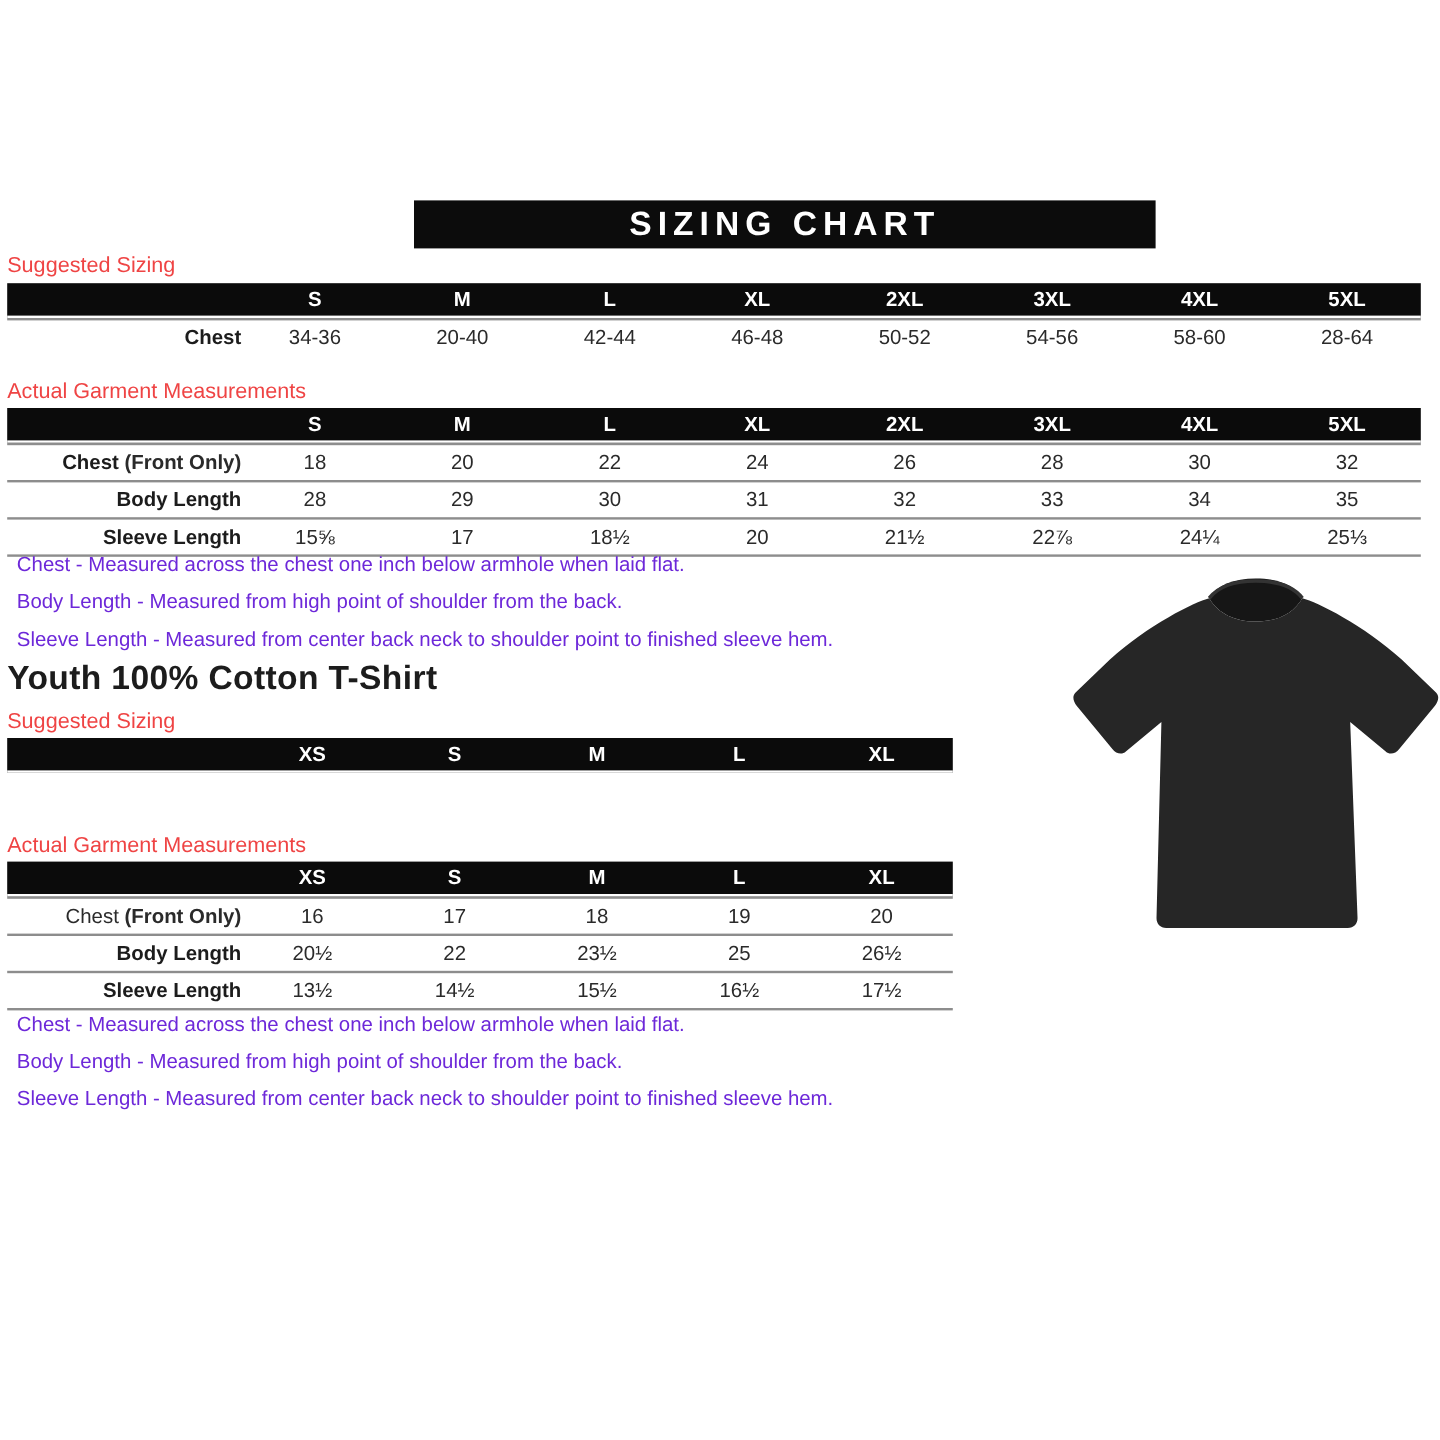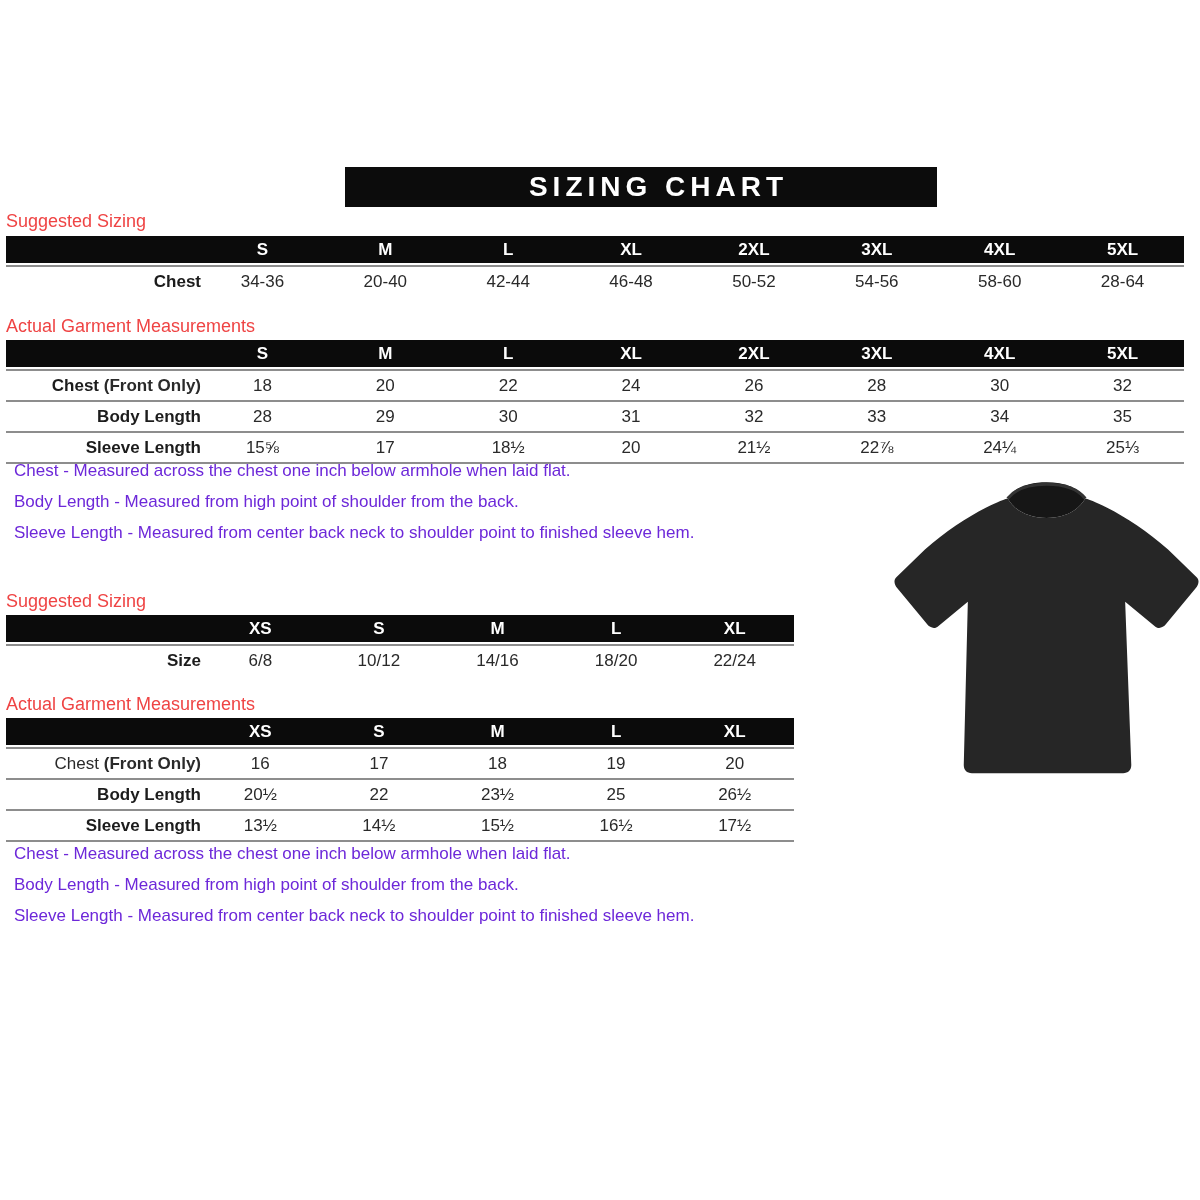"SIZING CHART" .banner { padding-left: 35px -> none; width: 557px -> 618px }
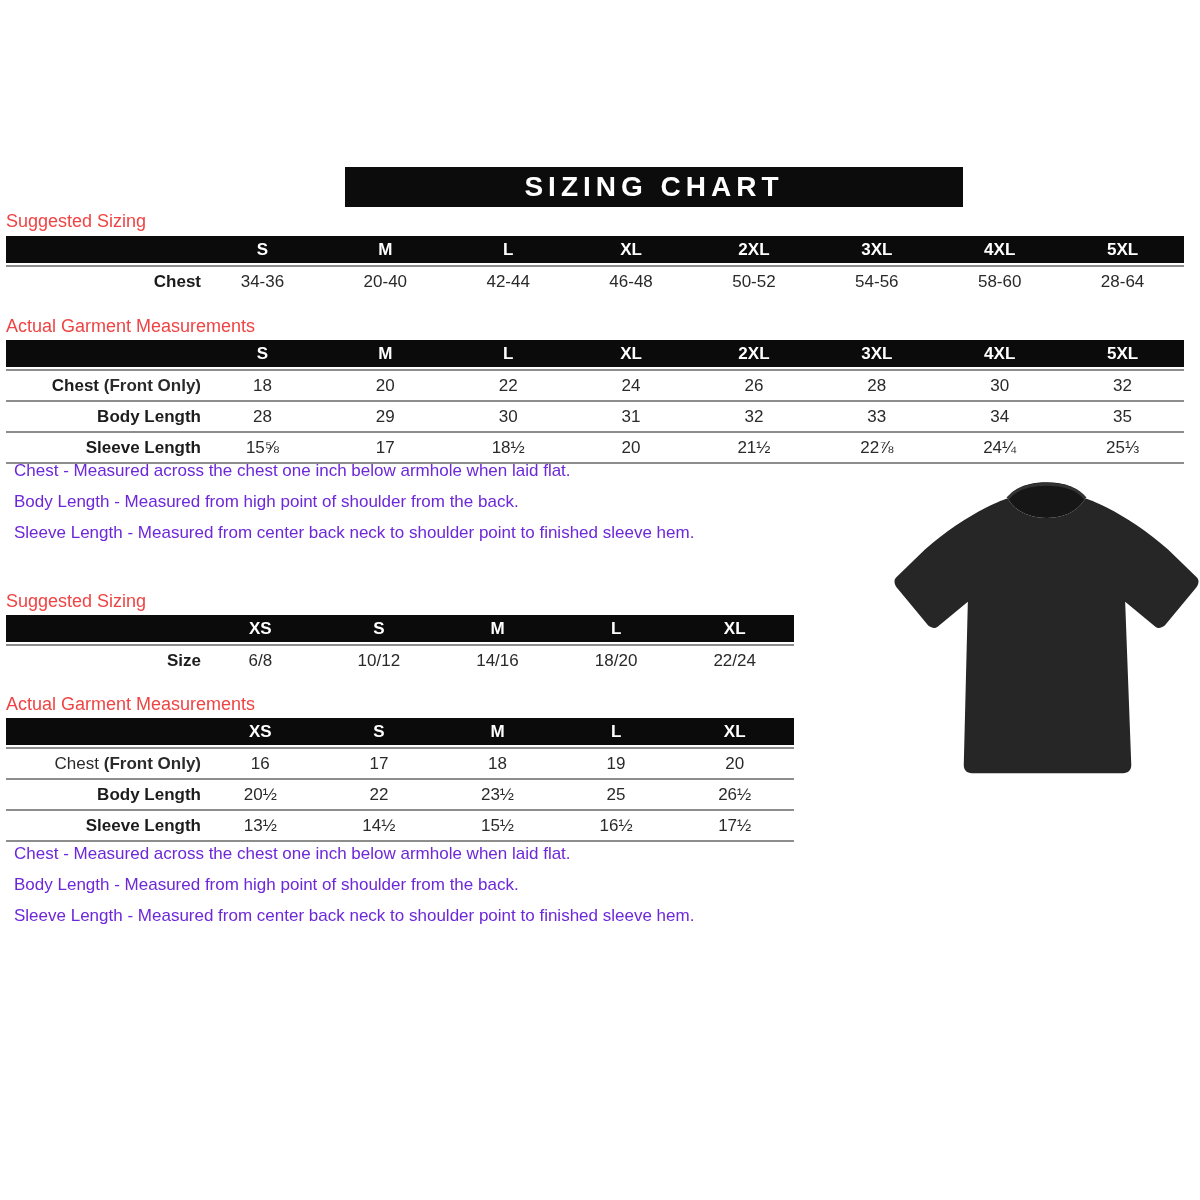"Youth 100% Cotton T-Shirt" div.abs { html: none -> <div>Youth 100% Cotton T-Shirt</div> }
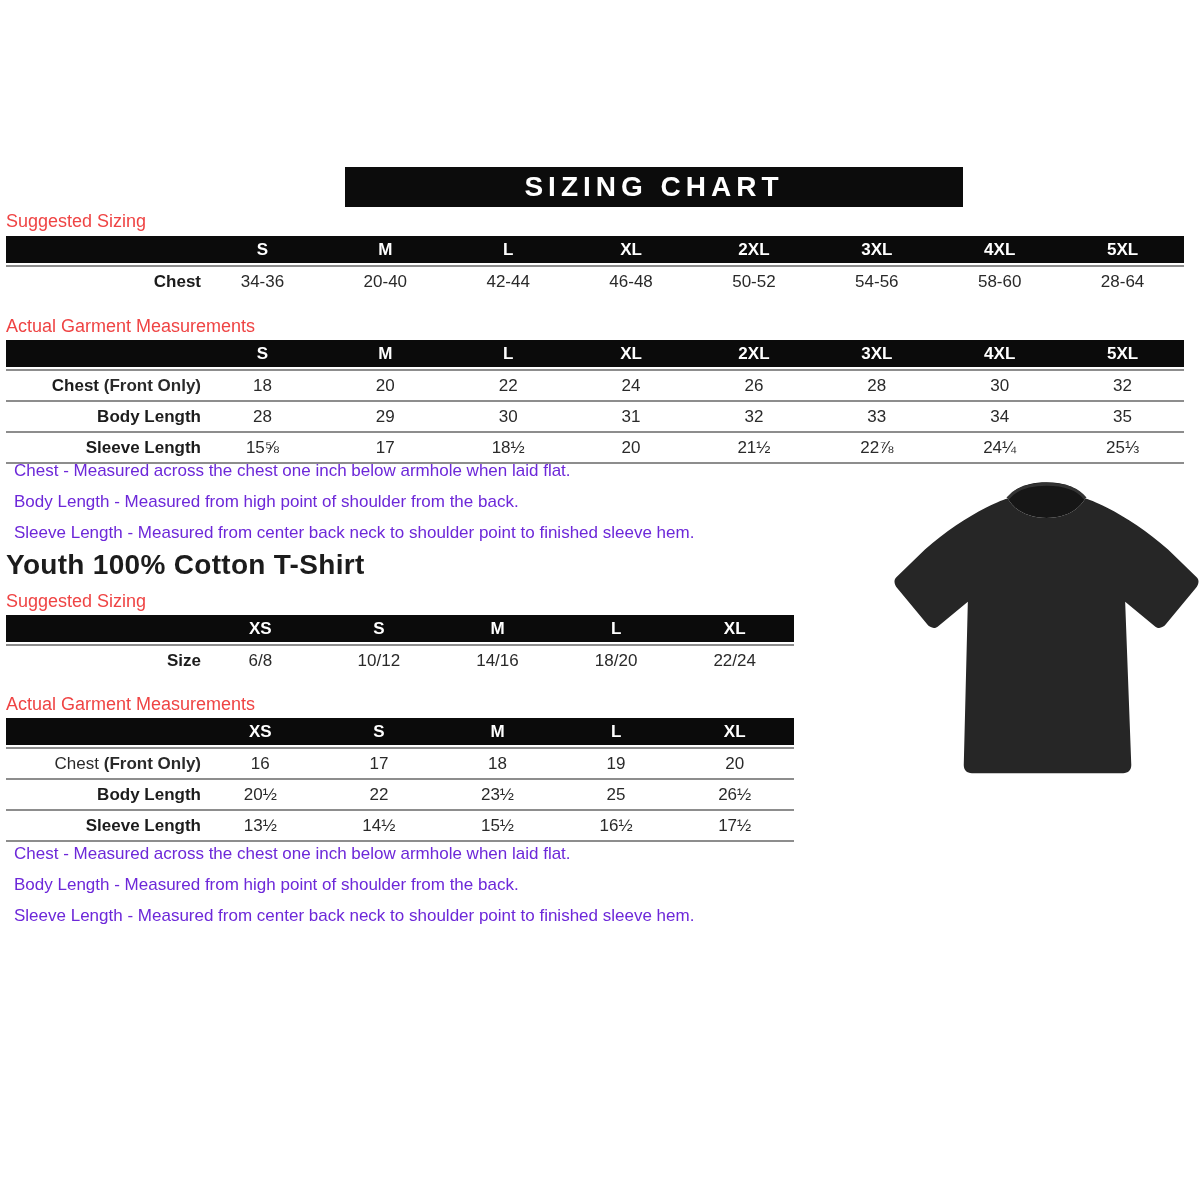"Size" div.data-row { html: <div> <div>Size</div> <div>6/8</div> <div>10/12</div> <div>14/16</div> <div>18/20</div> <div>22/24</div> </div> -> none }
